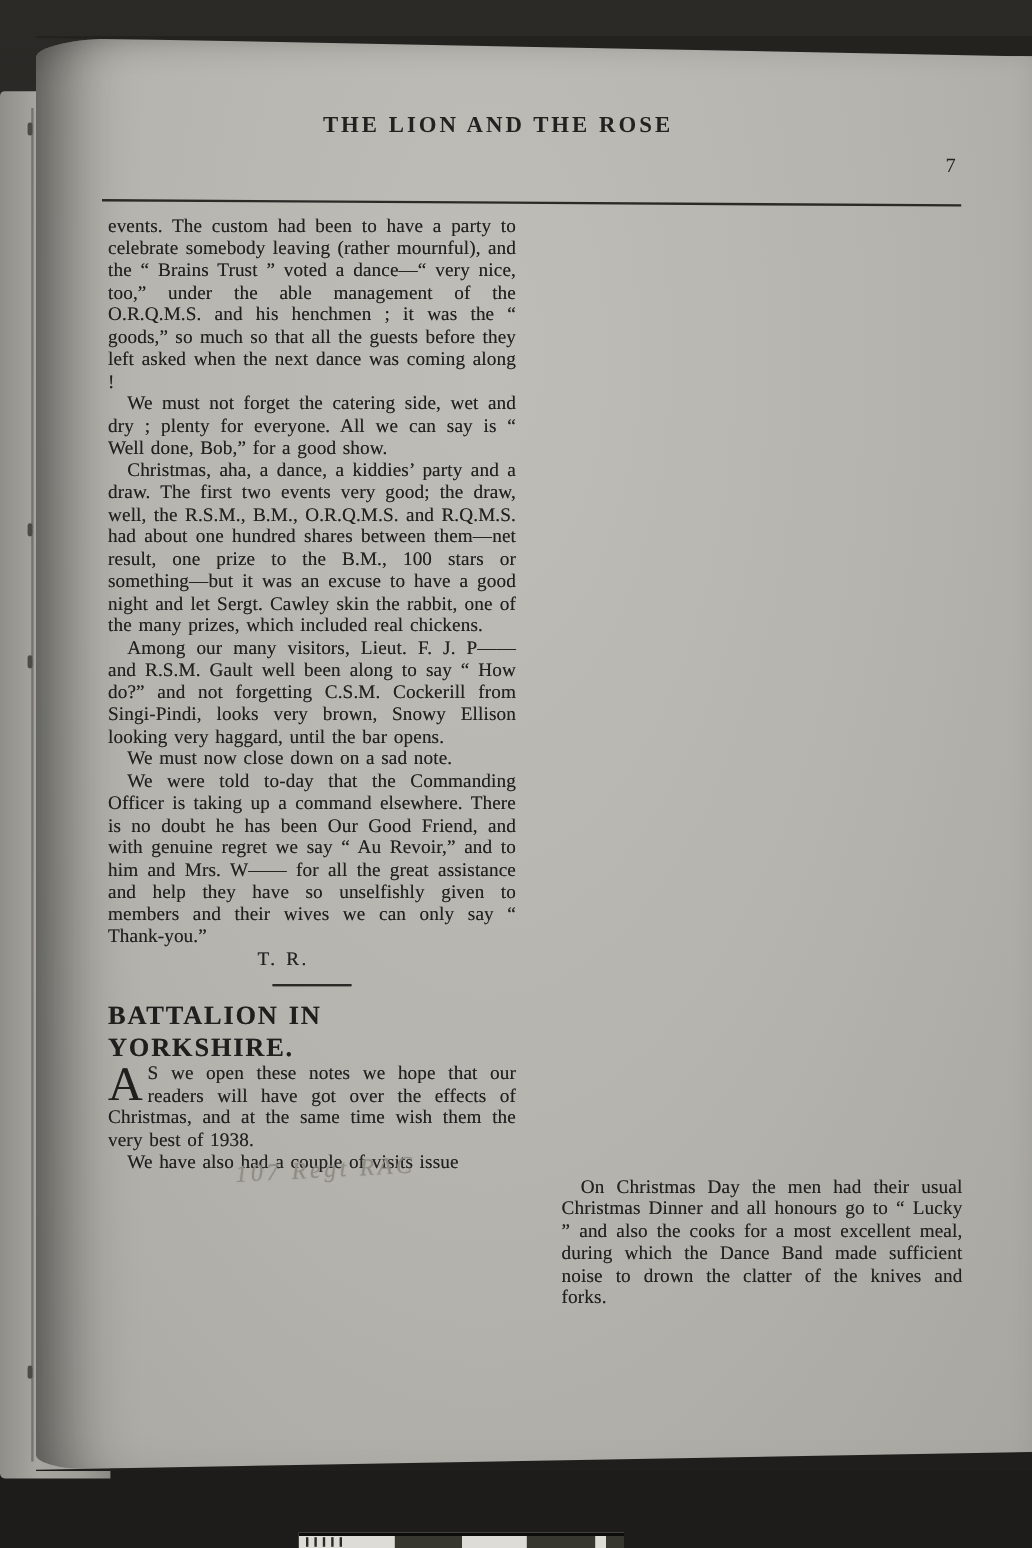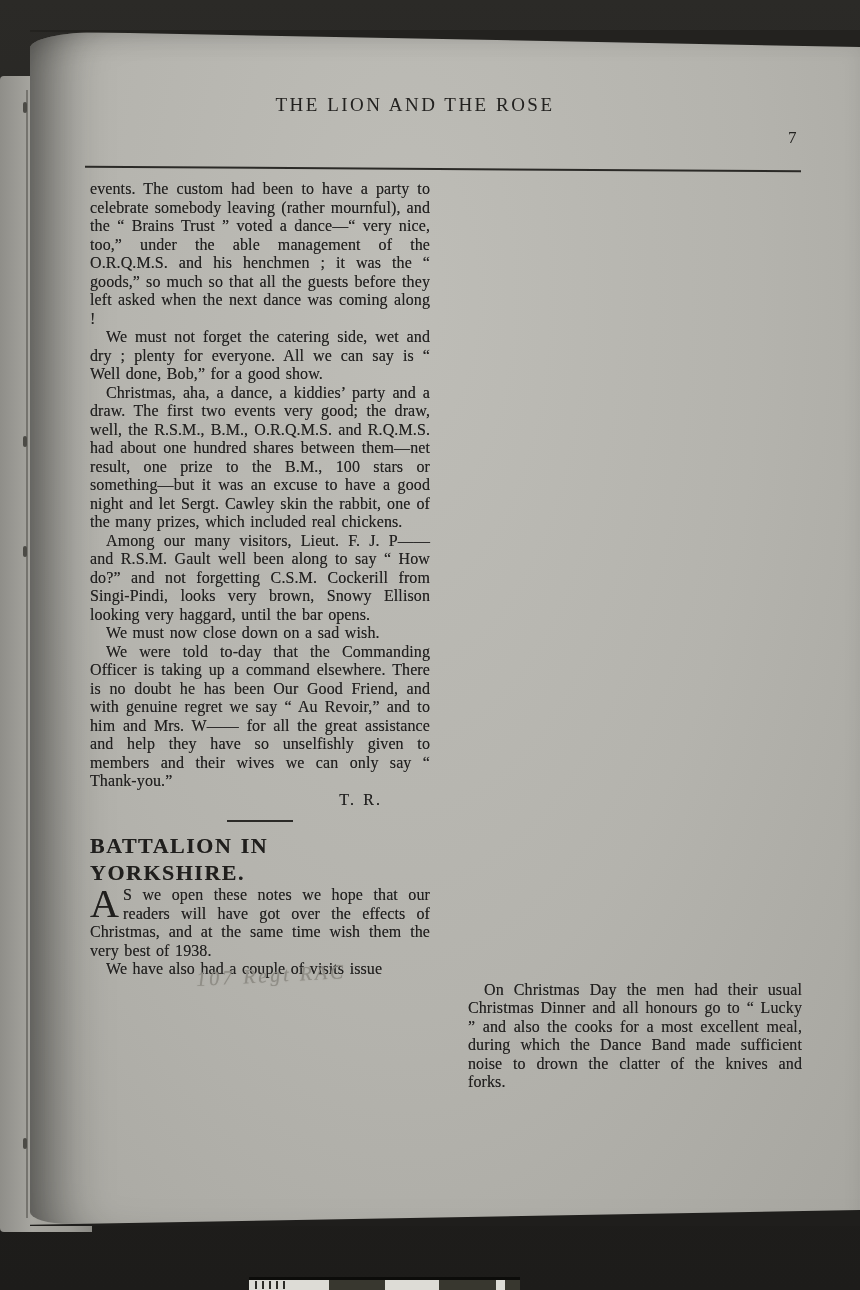"THE LION AND THE ROSE" .masthead { font-weight: normal -> bold }
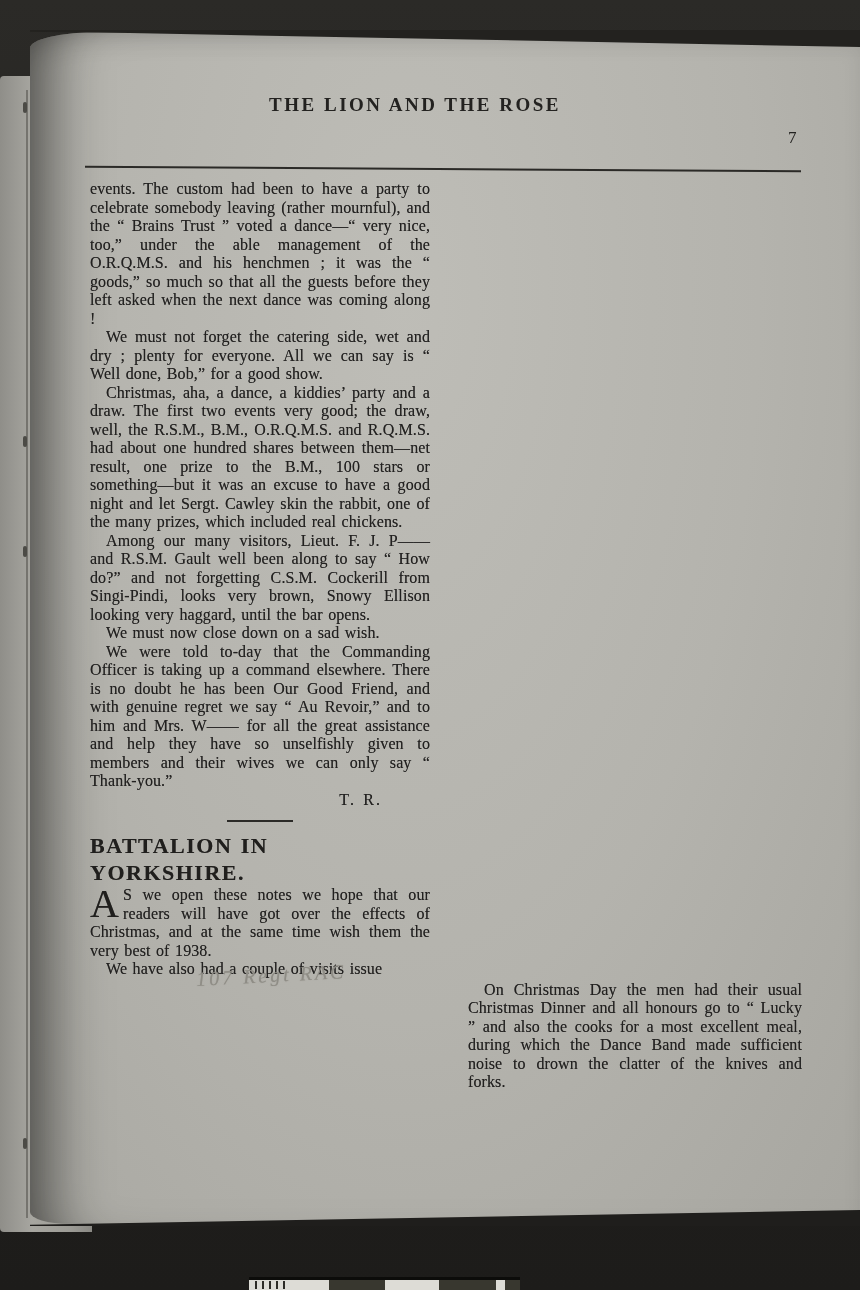"We must now close down" p.ind { text: wish -> note }
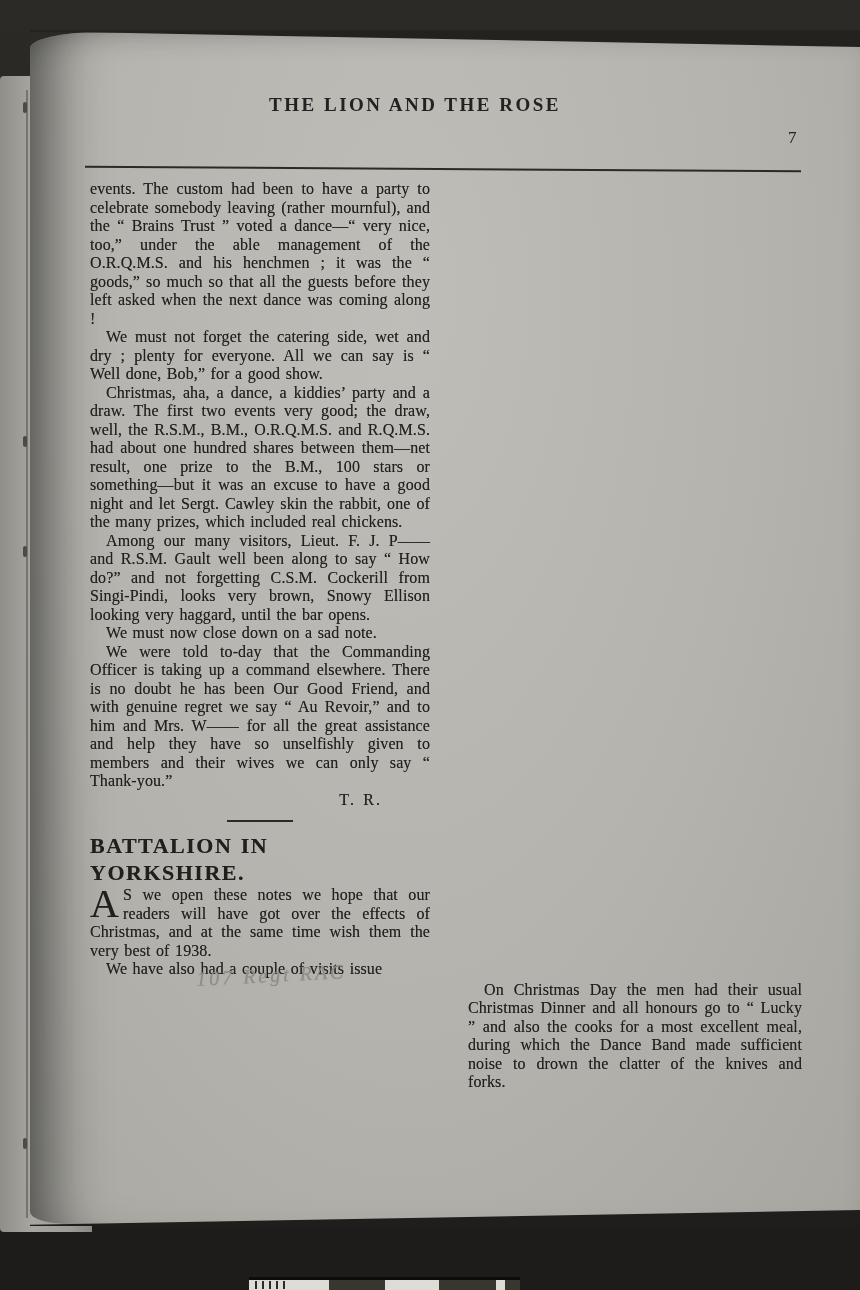"T. R." .sig { text-align: right -> center }
